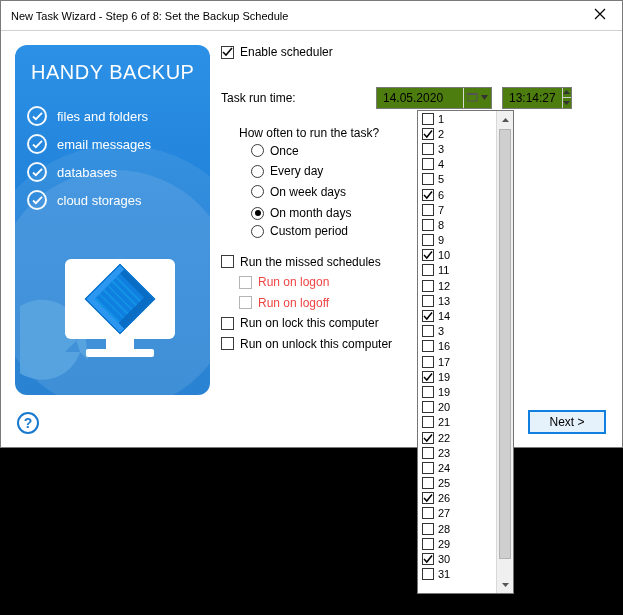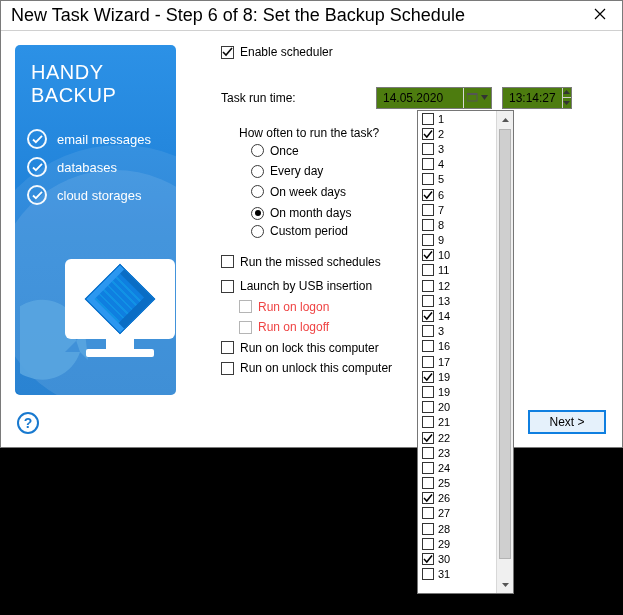"New Task Wizard - Step" .titlebar .title { font-size: 18px -> 11px }
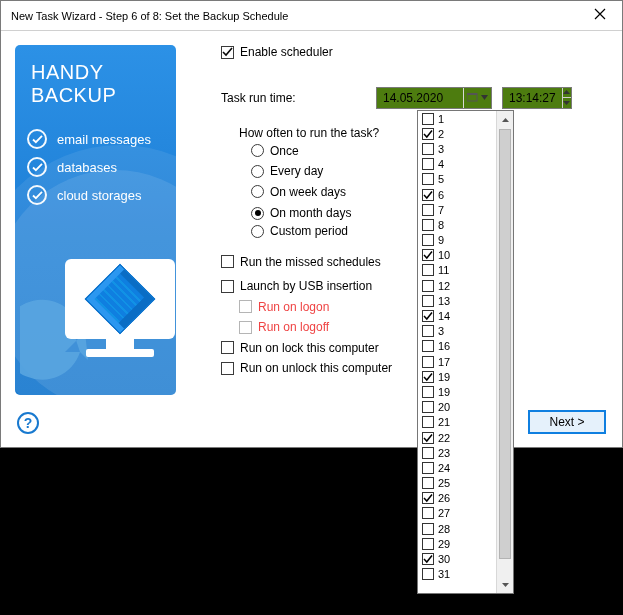"HANDY BACKUP" .promo { border-radius: 5px -> 12px; width: 161px -> 195px }
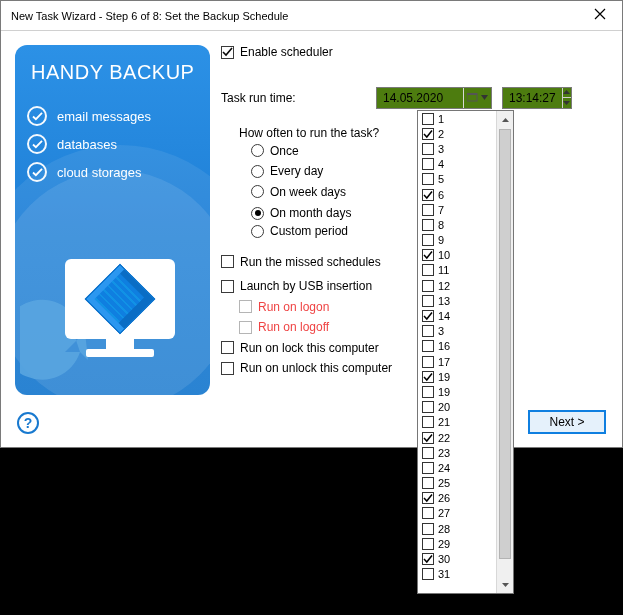"files and folders" li { html: none -> <li> <span> <svg> <path></path> </svg> </span> <span>files and folders</span> </li> }
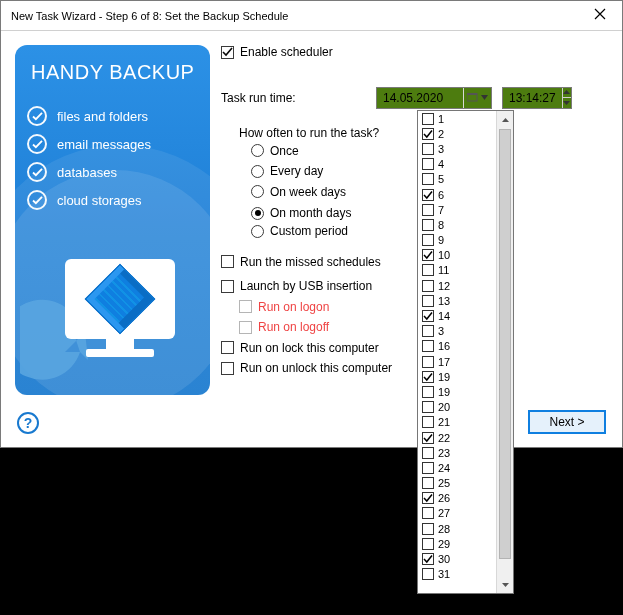"Launch by USB insertion" div.sep2 { html: <div> <label> <span></span> <span>Launch by USB insertion</span> </label> </div> -> none }
